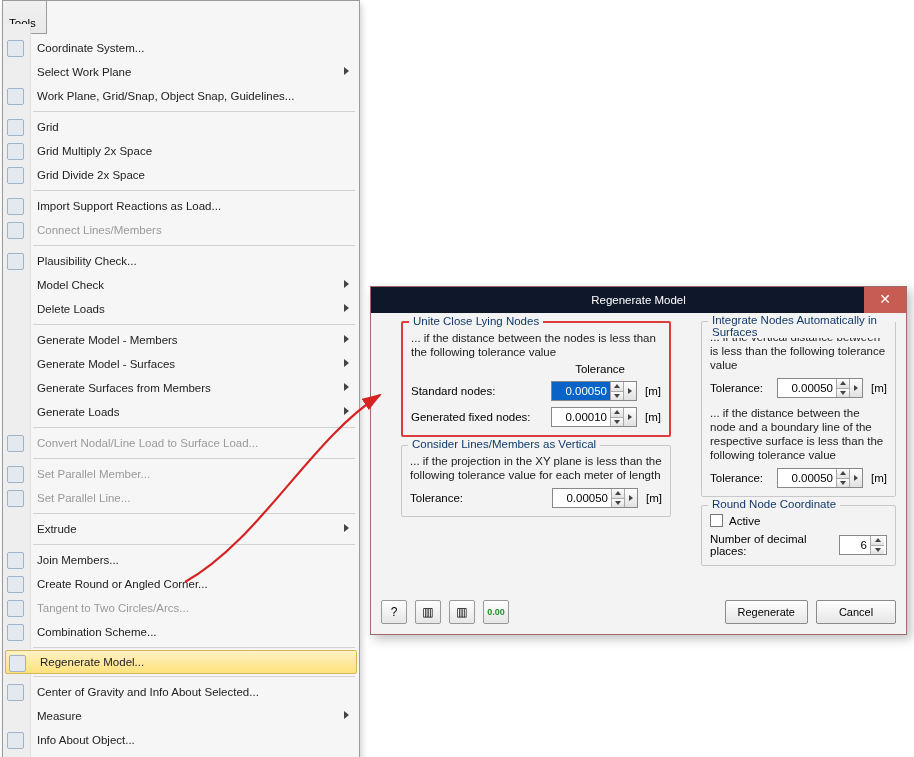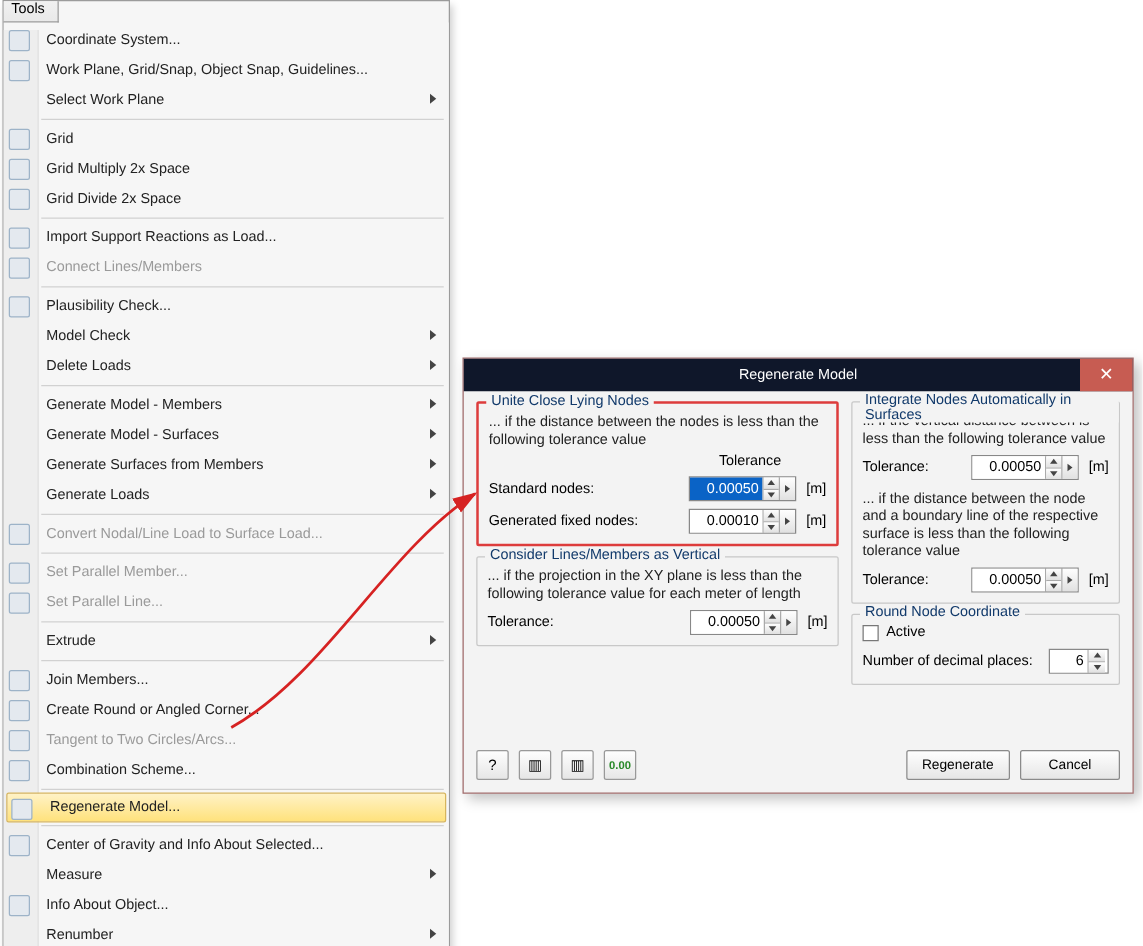"Tools" .menu-title { padding: 0 10px 4px 6px -> 16px 10px 4px 6px }
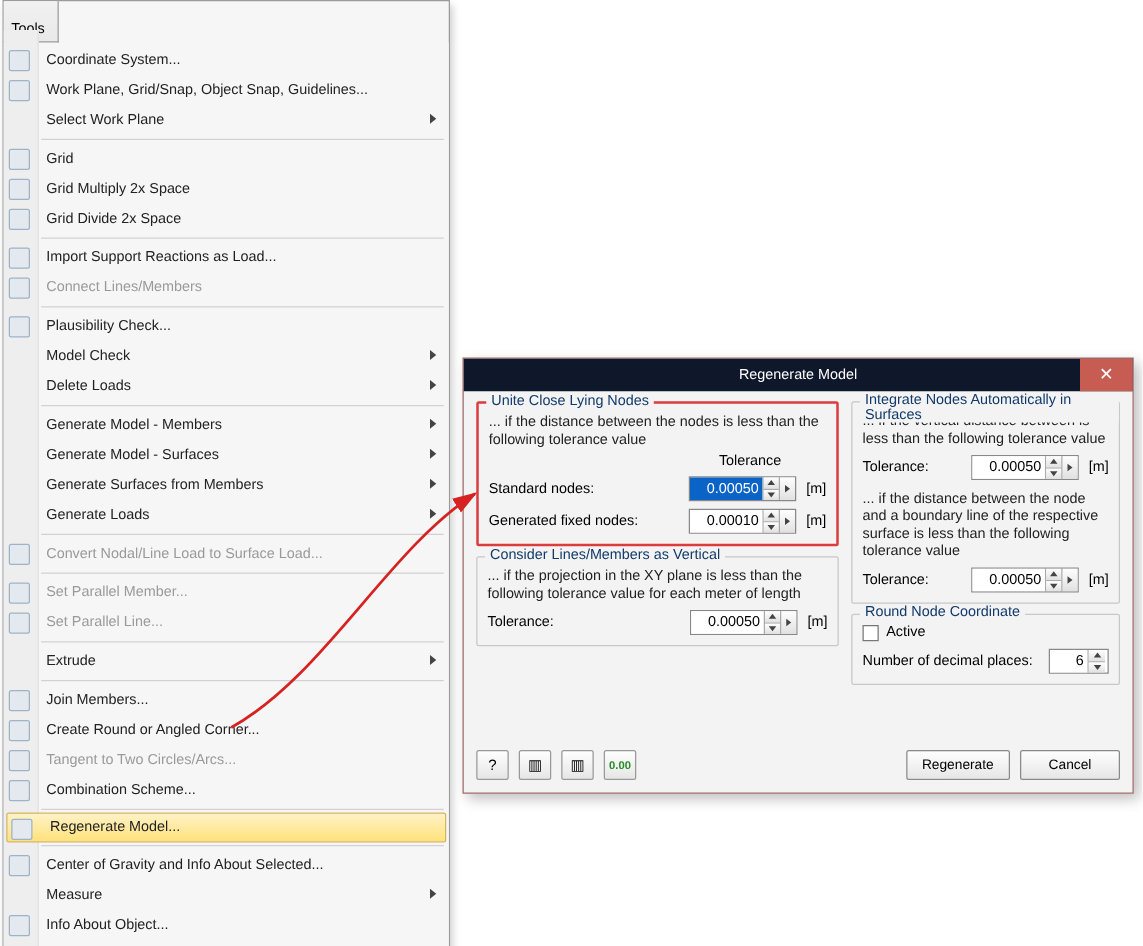"Work Plane, Grid/Snap, Object Snap," div.menu-item { order: before "Select Work Plane" -> after "Select Work Plane" }
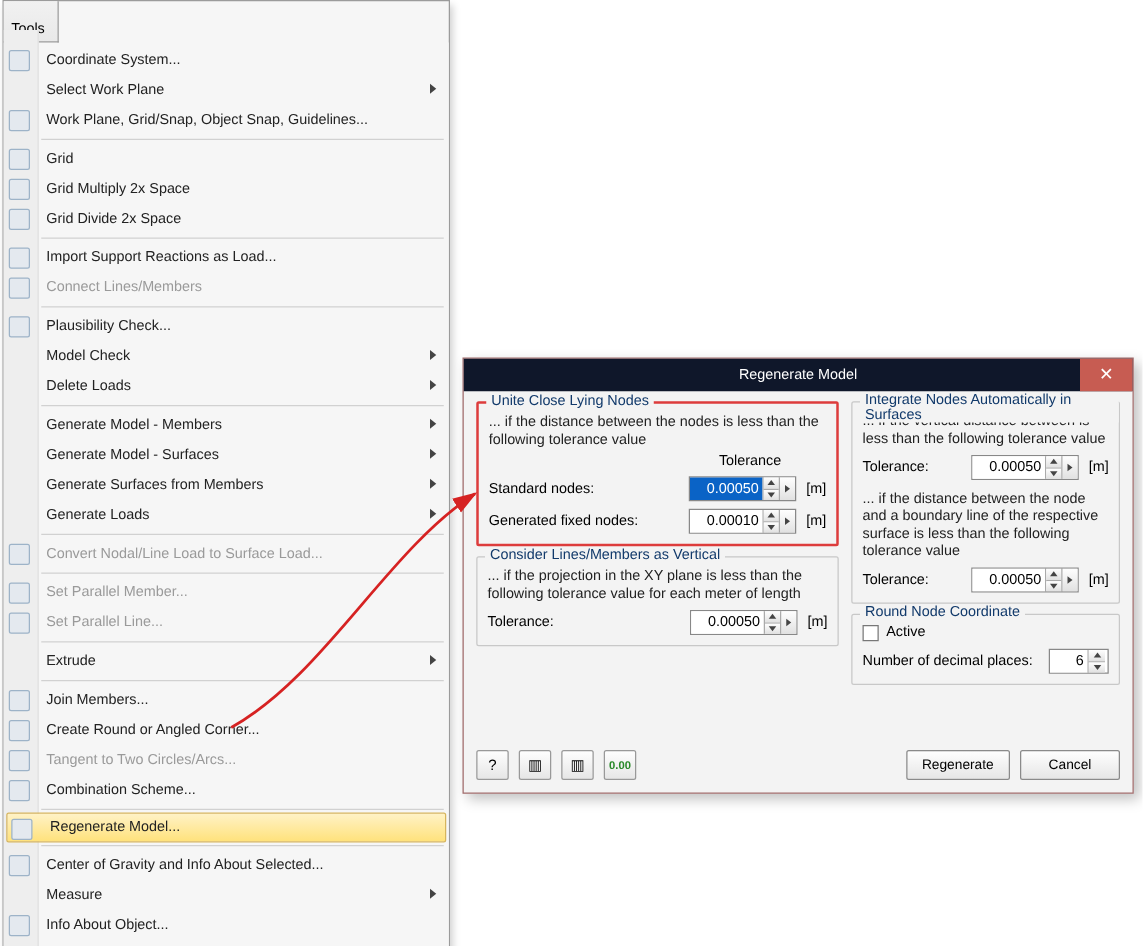"Unite Close Lying Nodes" .group { margin-left: none -> 20px }
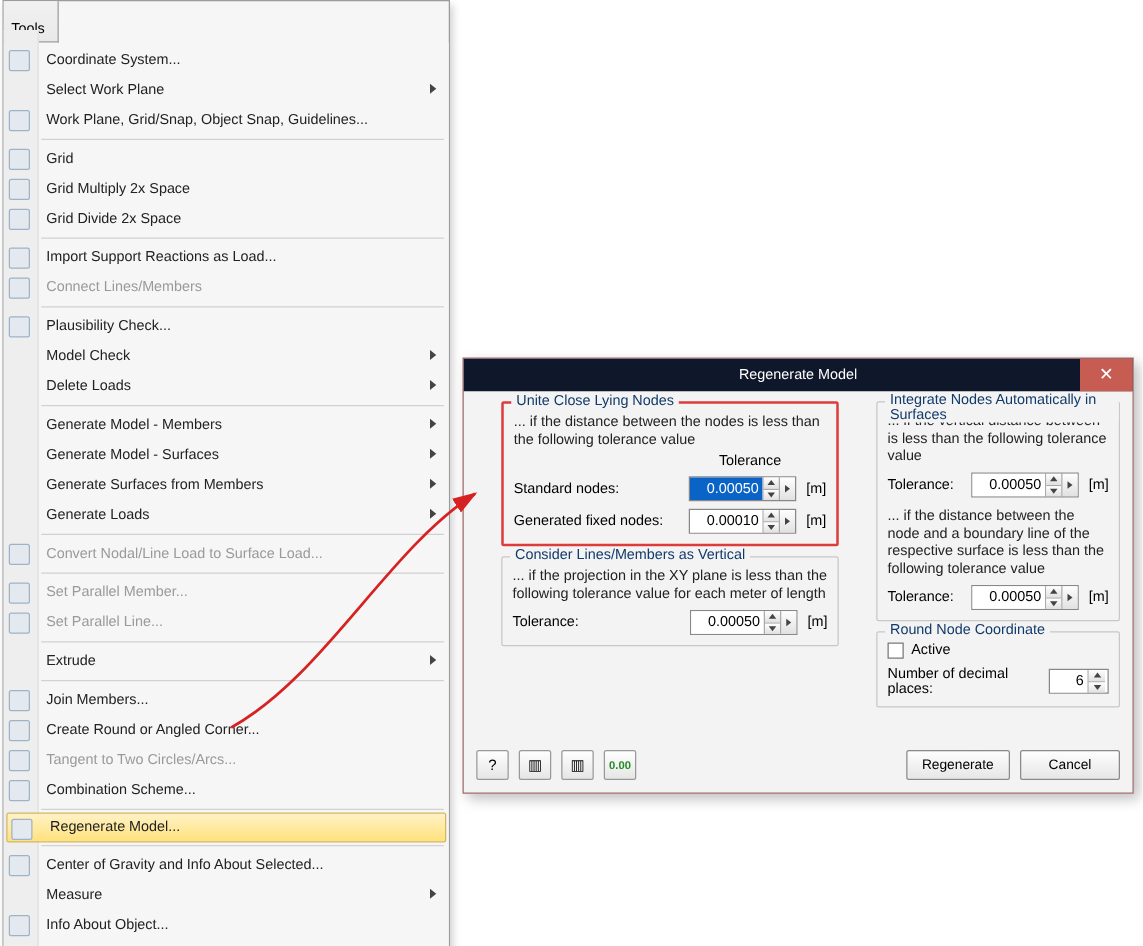"Active" .checkbox { align-items: none -> center }
